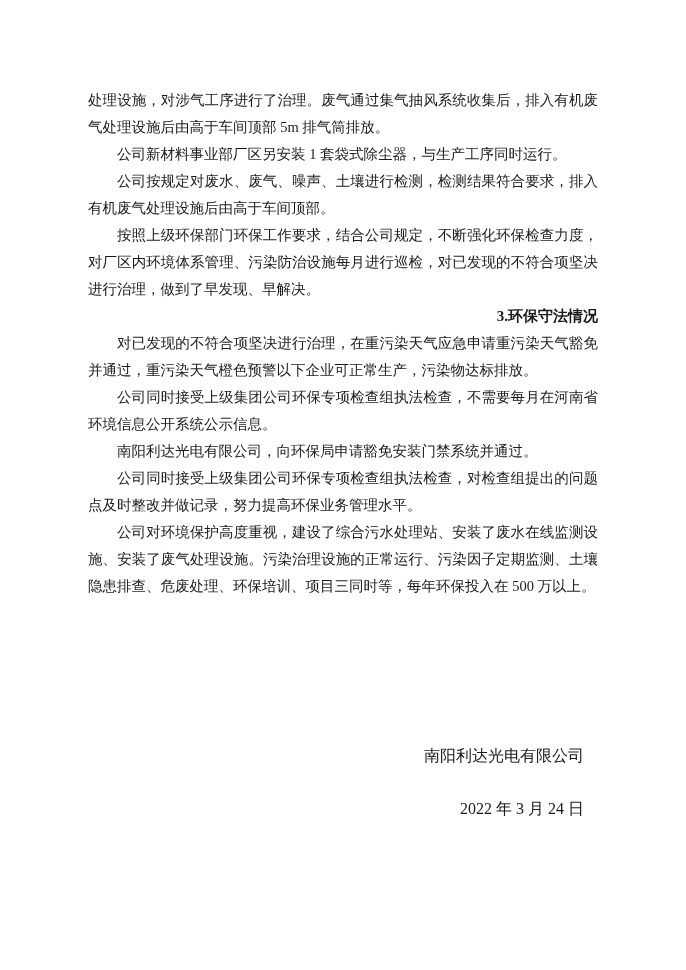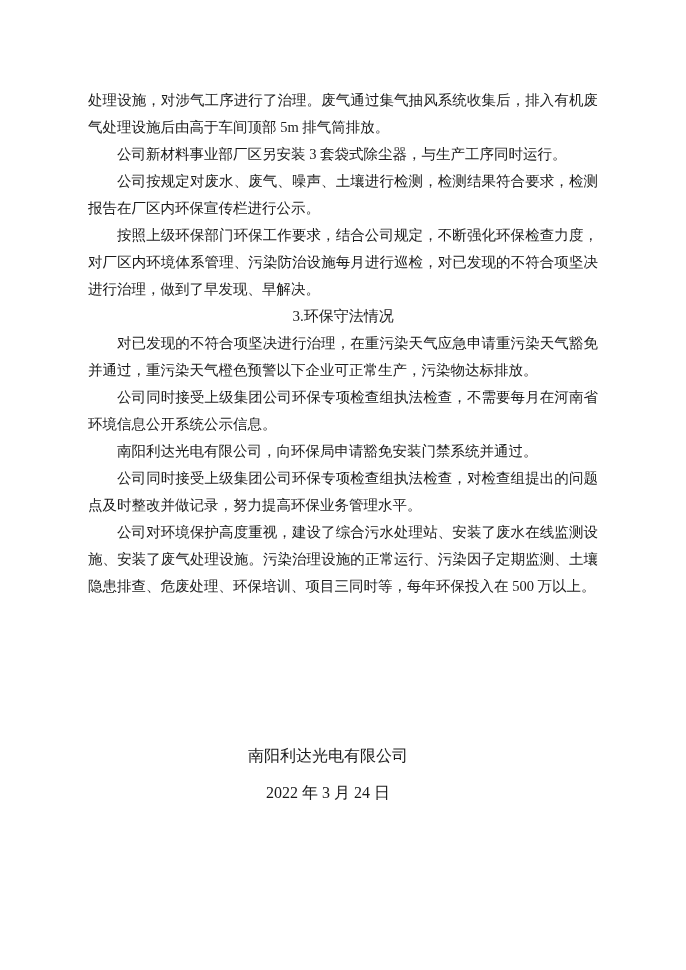"公司新材料事业部厂区另安装 3 套袋式除尘器，与生产工序同时运行。" p.indented { text: 3 -> 1 }
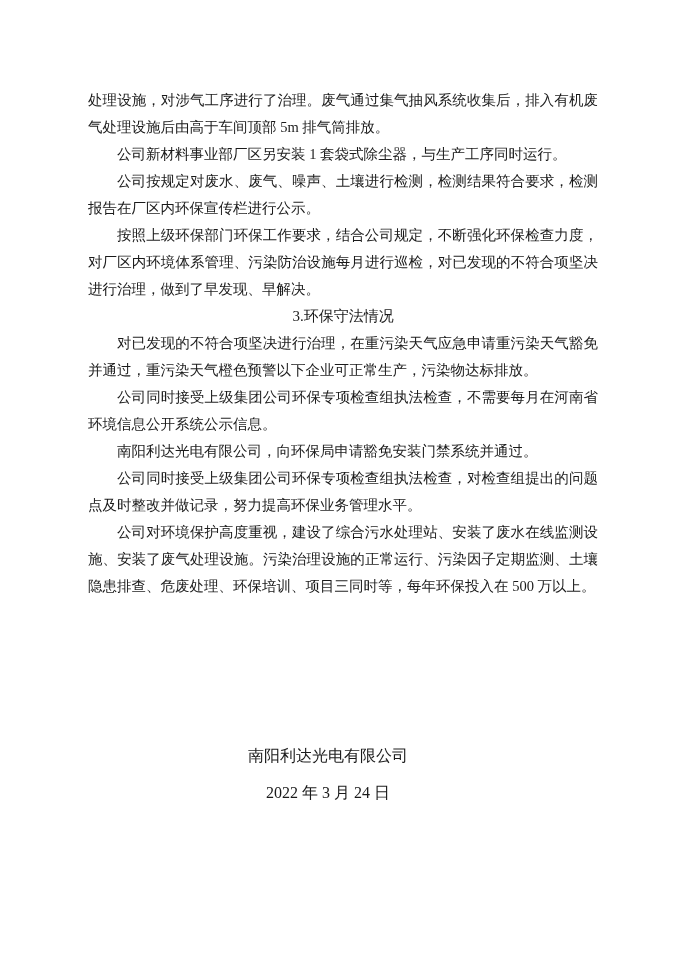"公司按规定对废水、废气、噪声、土壤进行检测，检测结果符合要求，检测报告在厂区内环" p.indented { text: 检测报告在厂区内环保宣传栏进行公示 -> 排入有机废气处理设施后由高于车间顶部 }
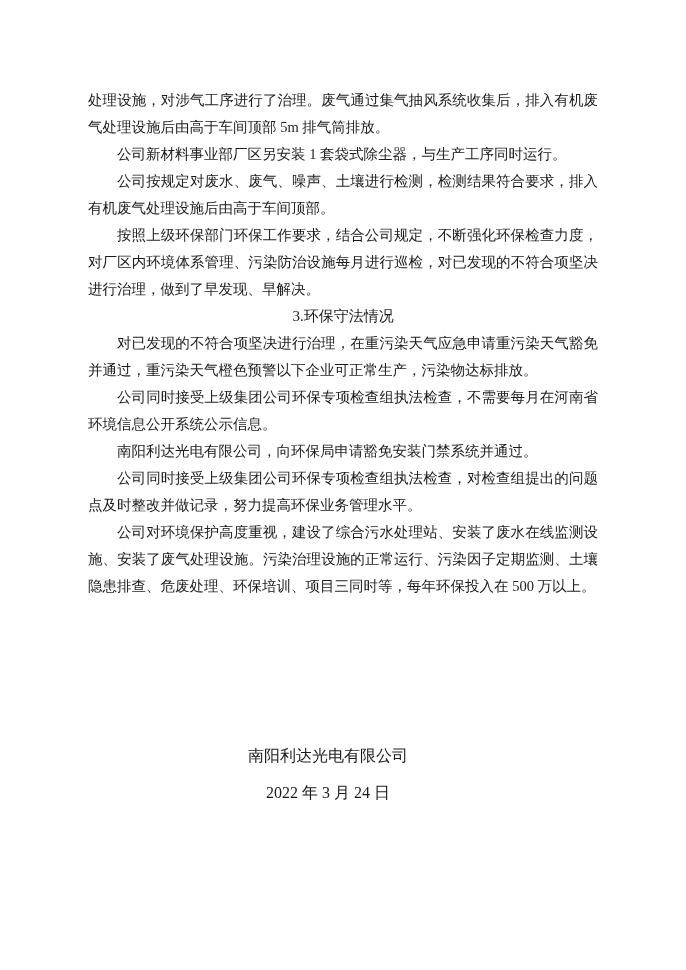"3.环保守法情况" .content p.heading { font-weight: normal -> bold; text-align: center -> right }
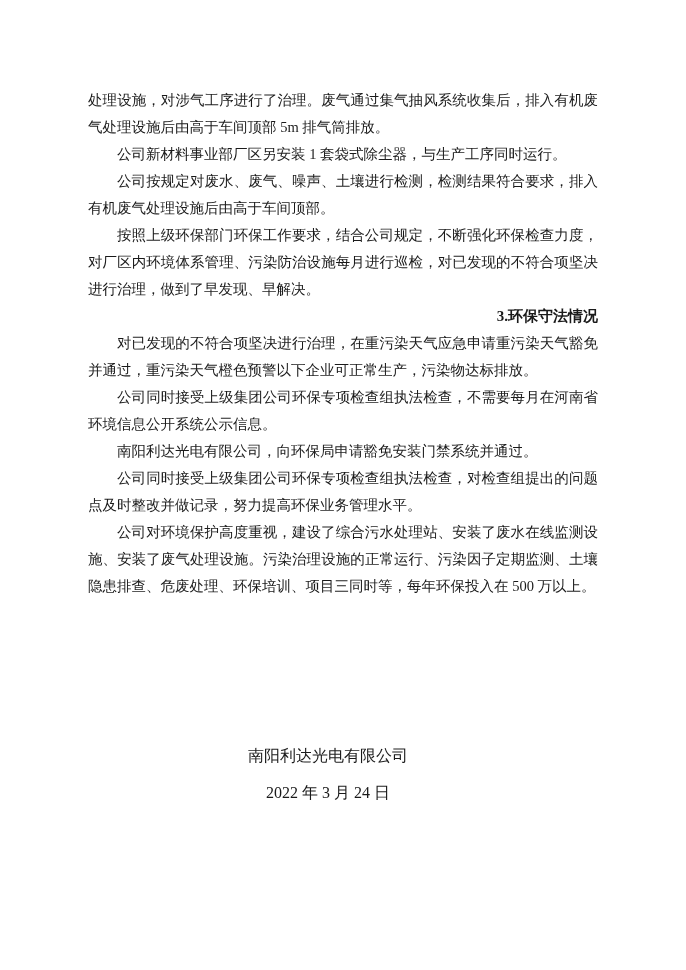"南阳利达光电有限公司" .signature-block { left: 88px -> 104px; text-align: center -> right }
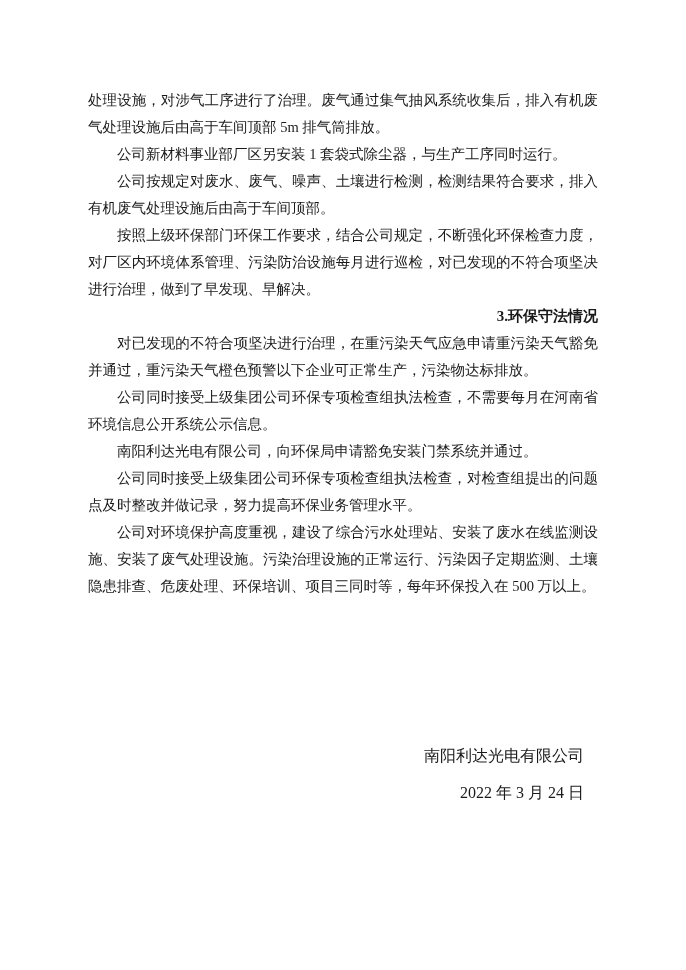"2022 年 3 月 24" .date-line { margin-top: 10px -> 26px }
